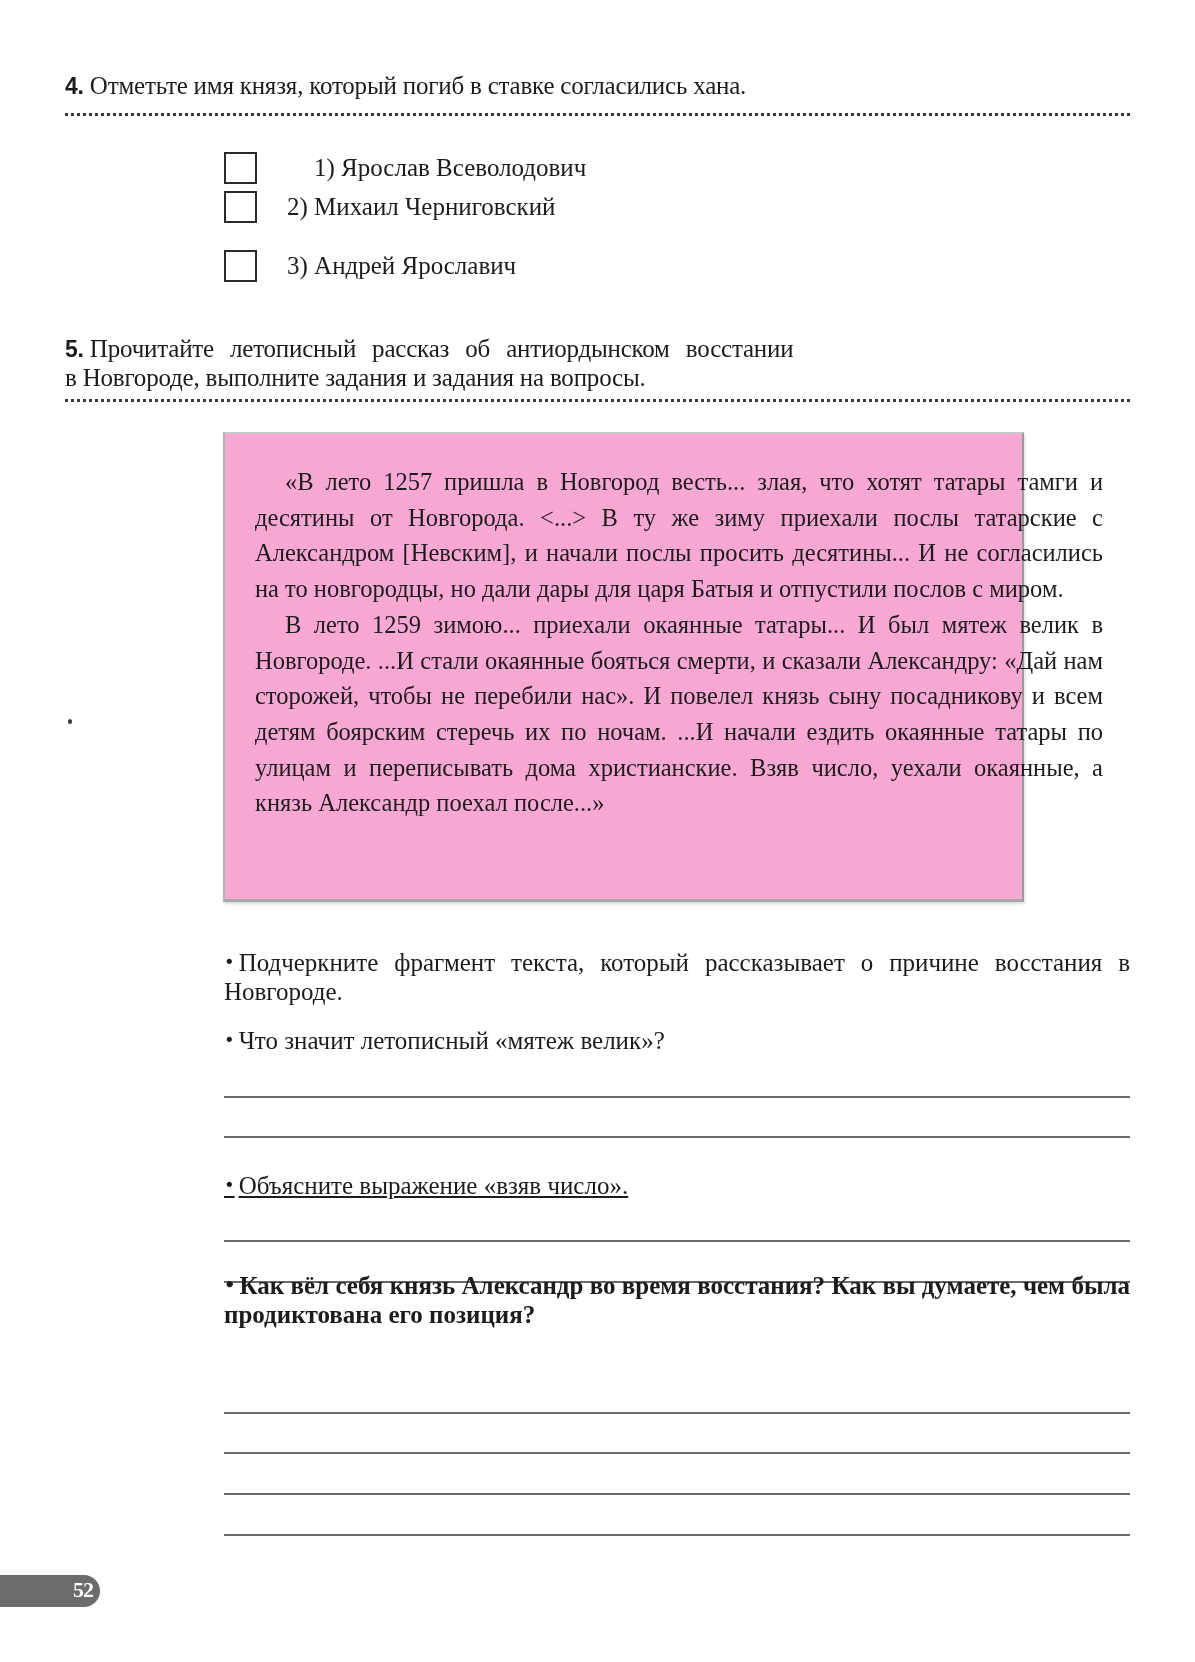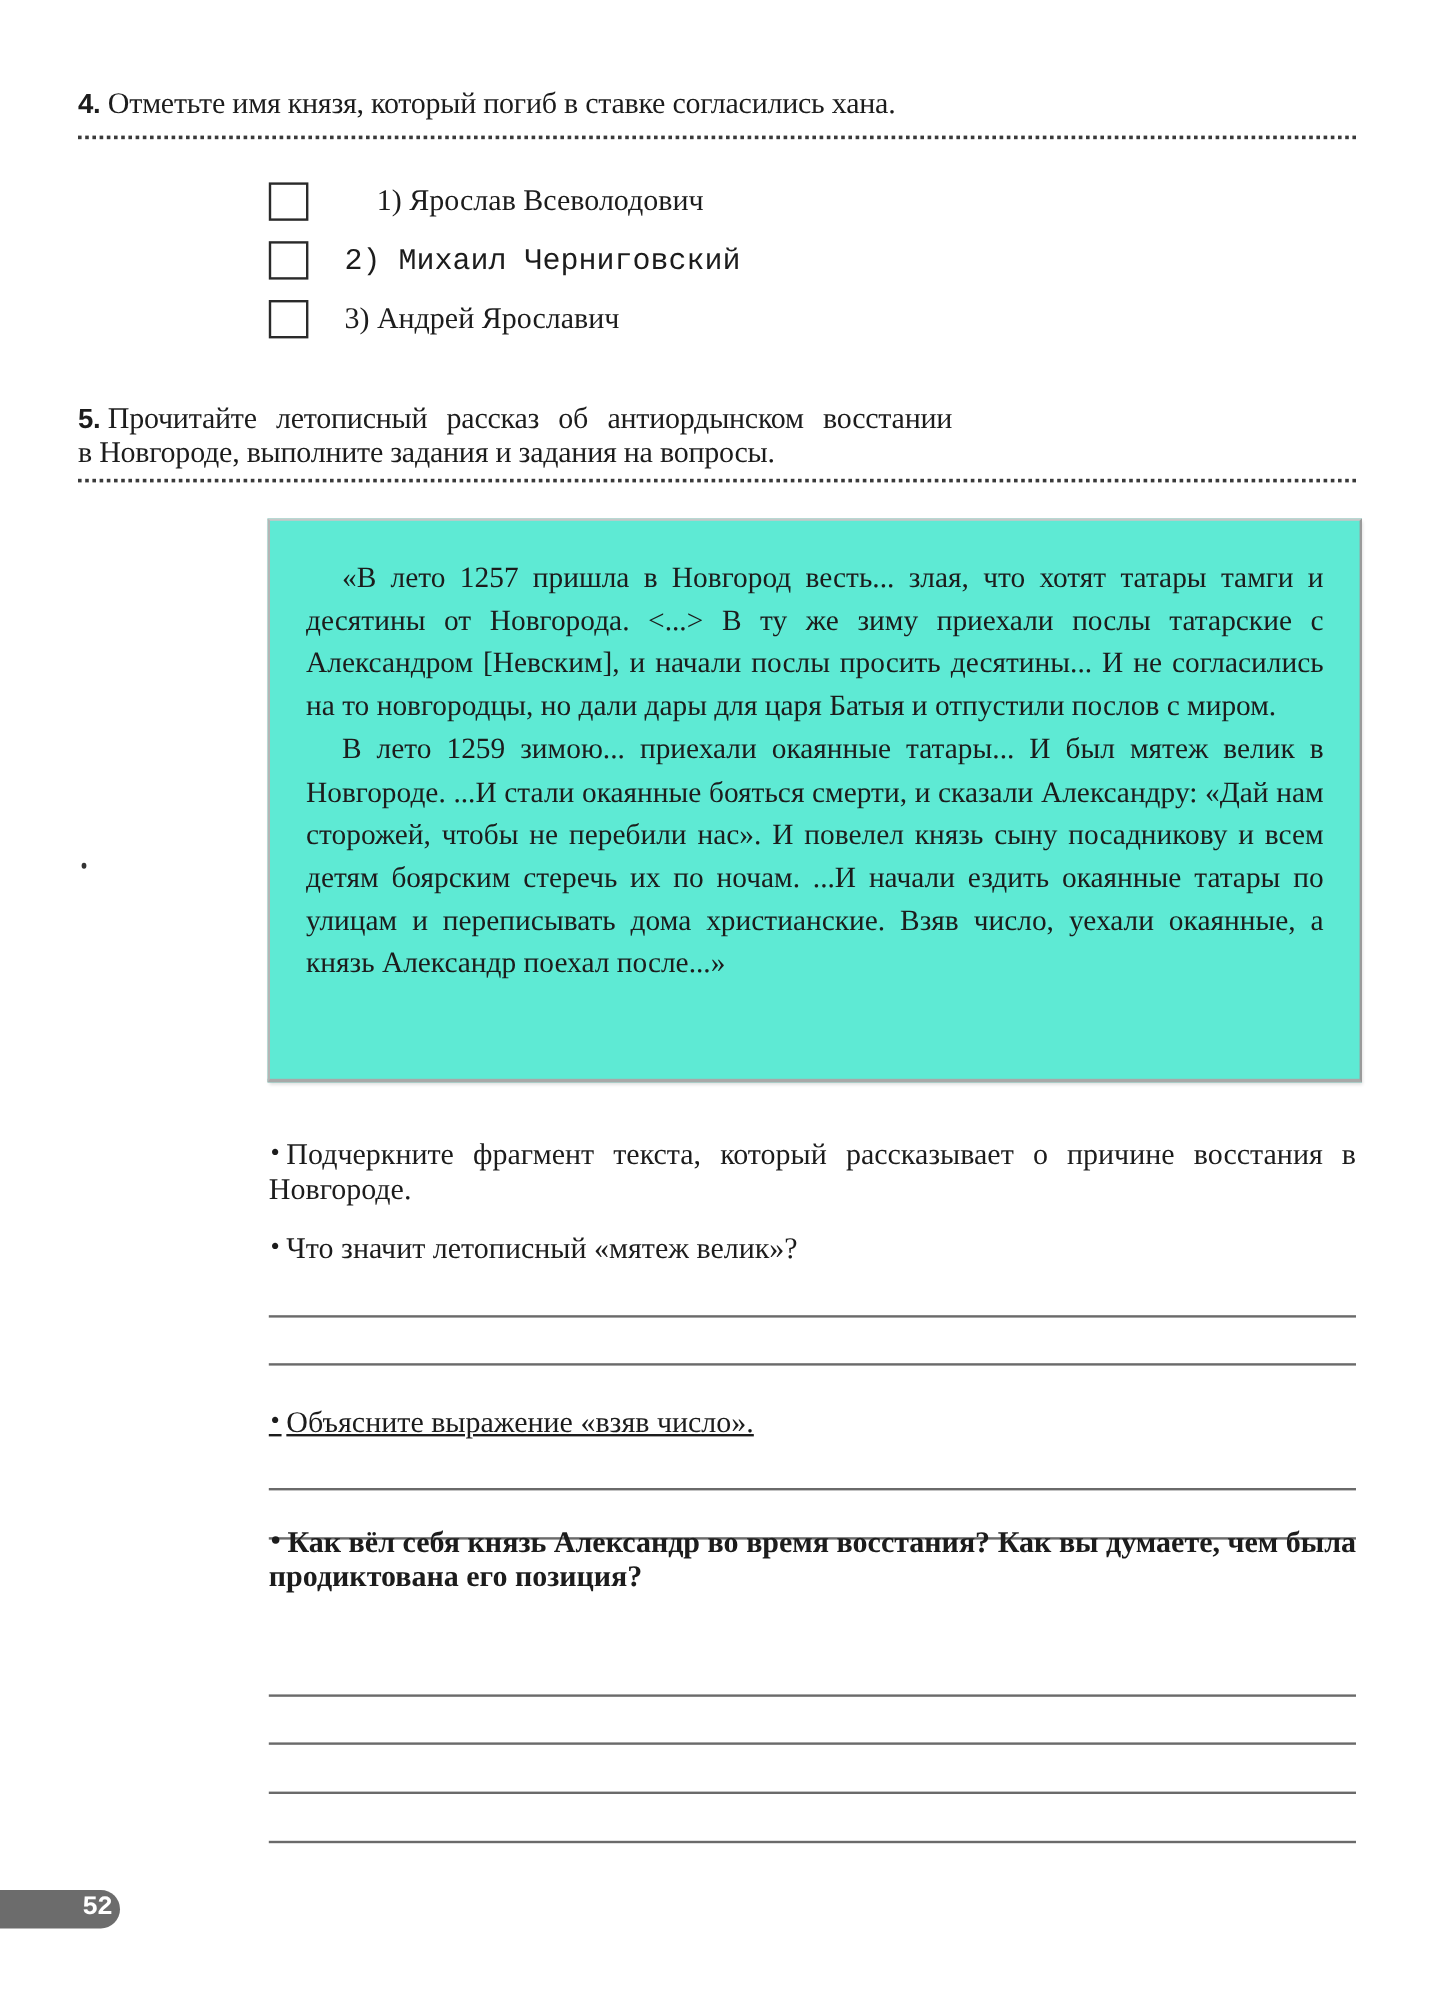"2) Михаил Черниговский" div.abs { font-family: Liberation Mono, monospace -> none; top: 199px -> 189px }
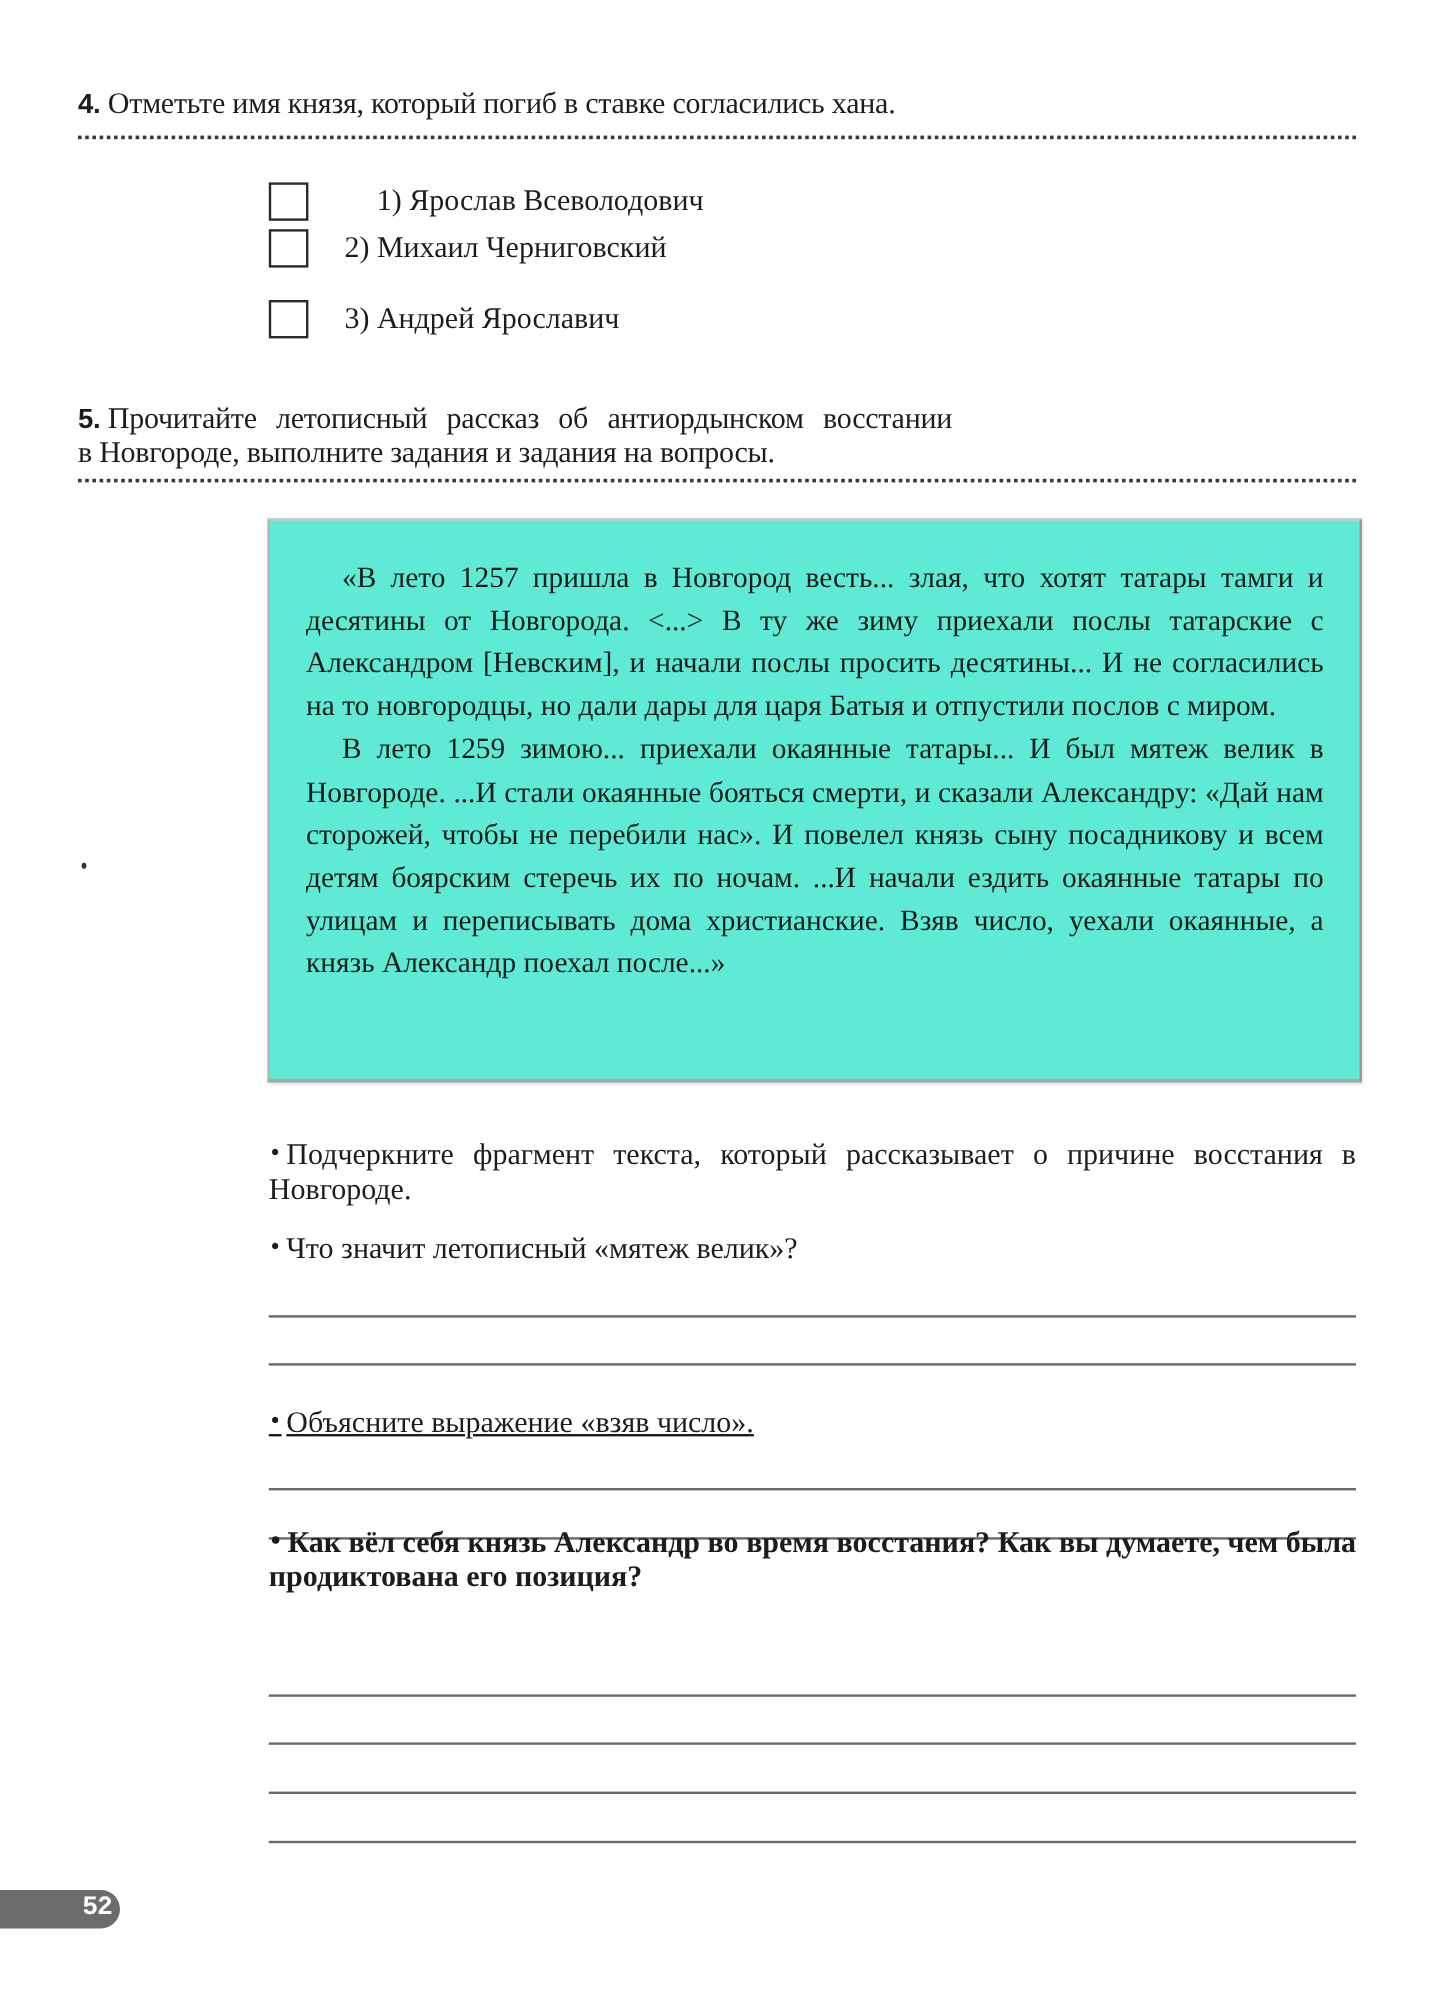"«В лето 1257 пришла в" .quote-box { background: #5eead4 -> #f9a8d4; width: 912px -> 801px }
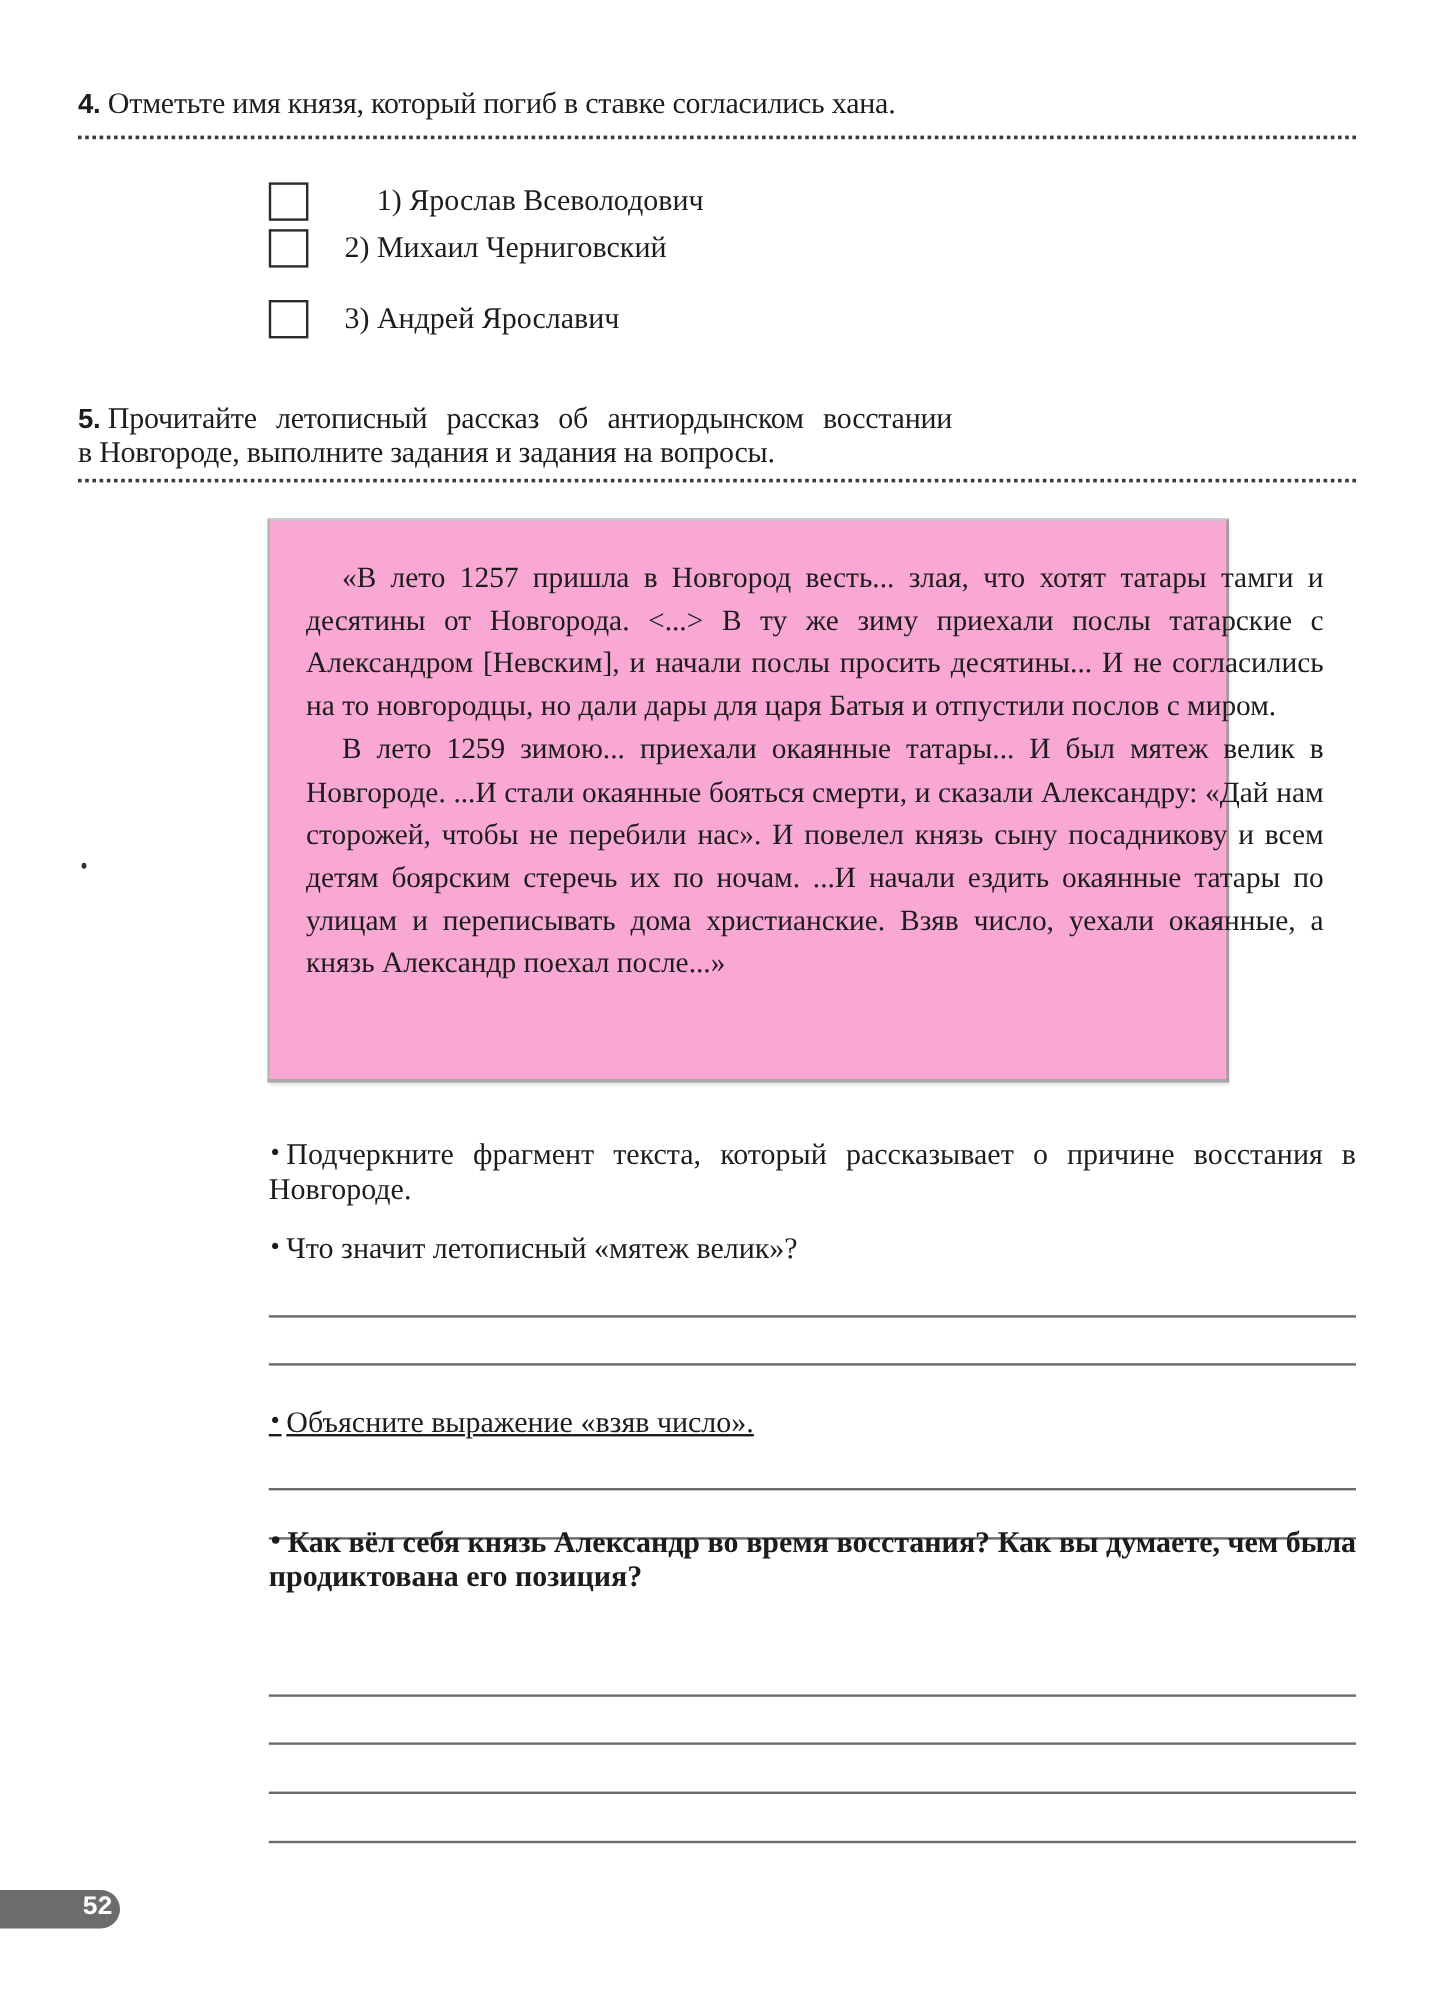"52" .page-num { font-family: Liberation Mono, monospace -> Liberation Serif, serif }
